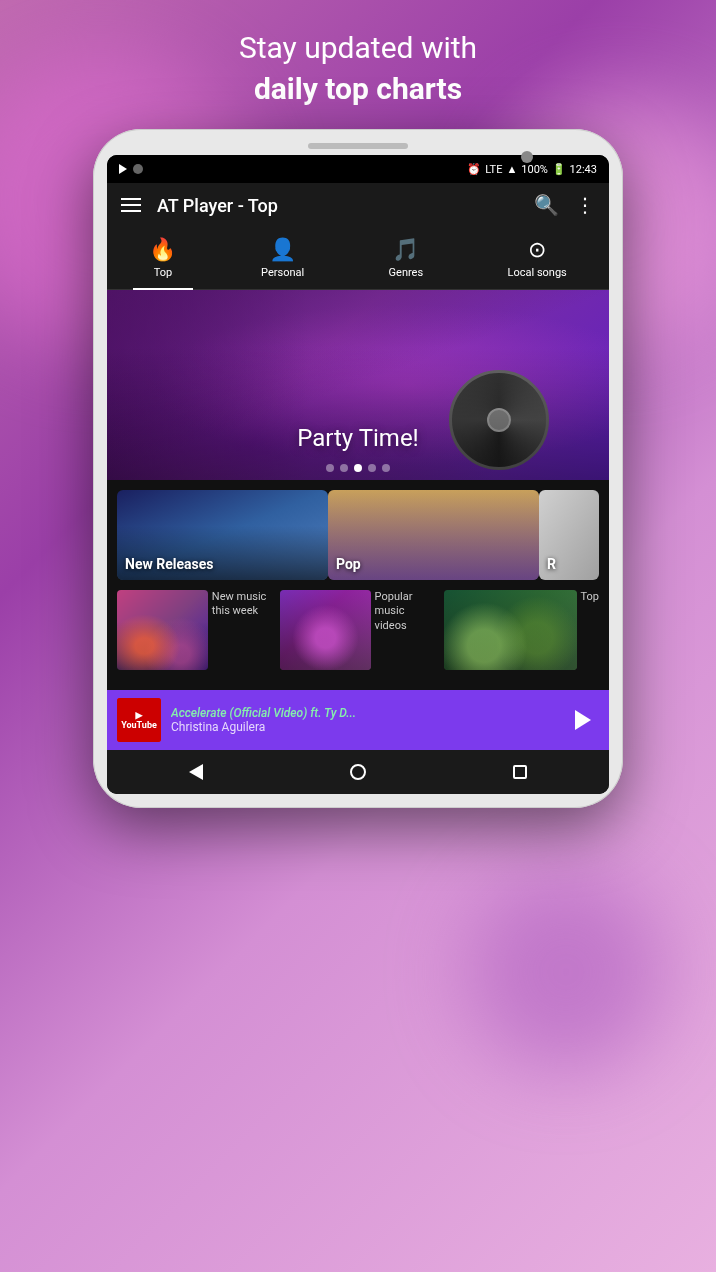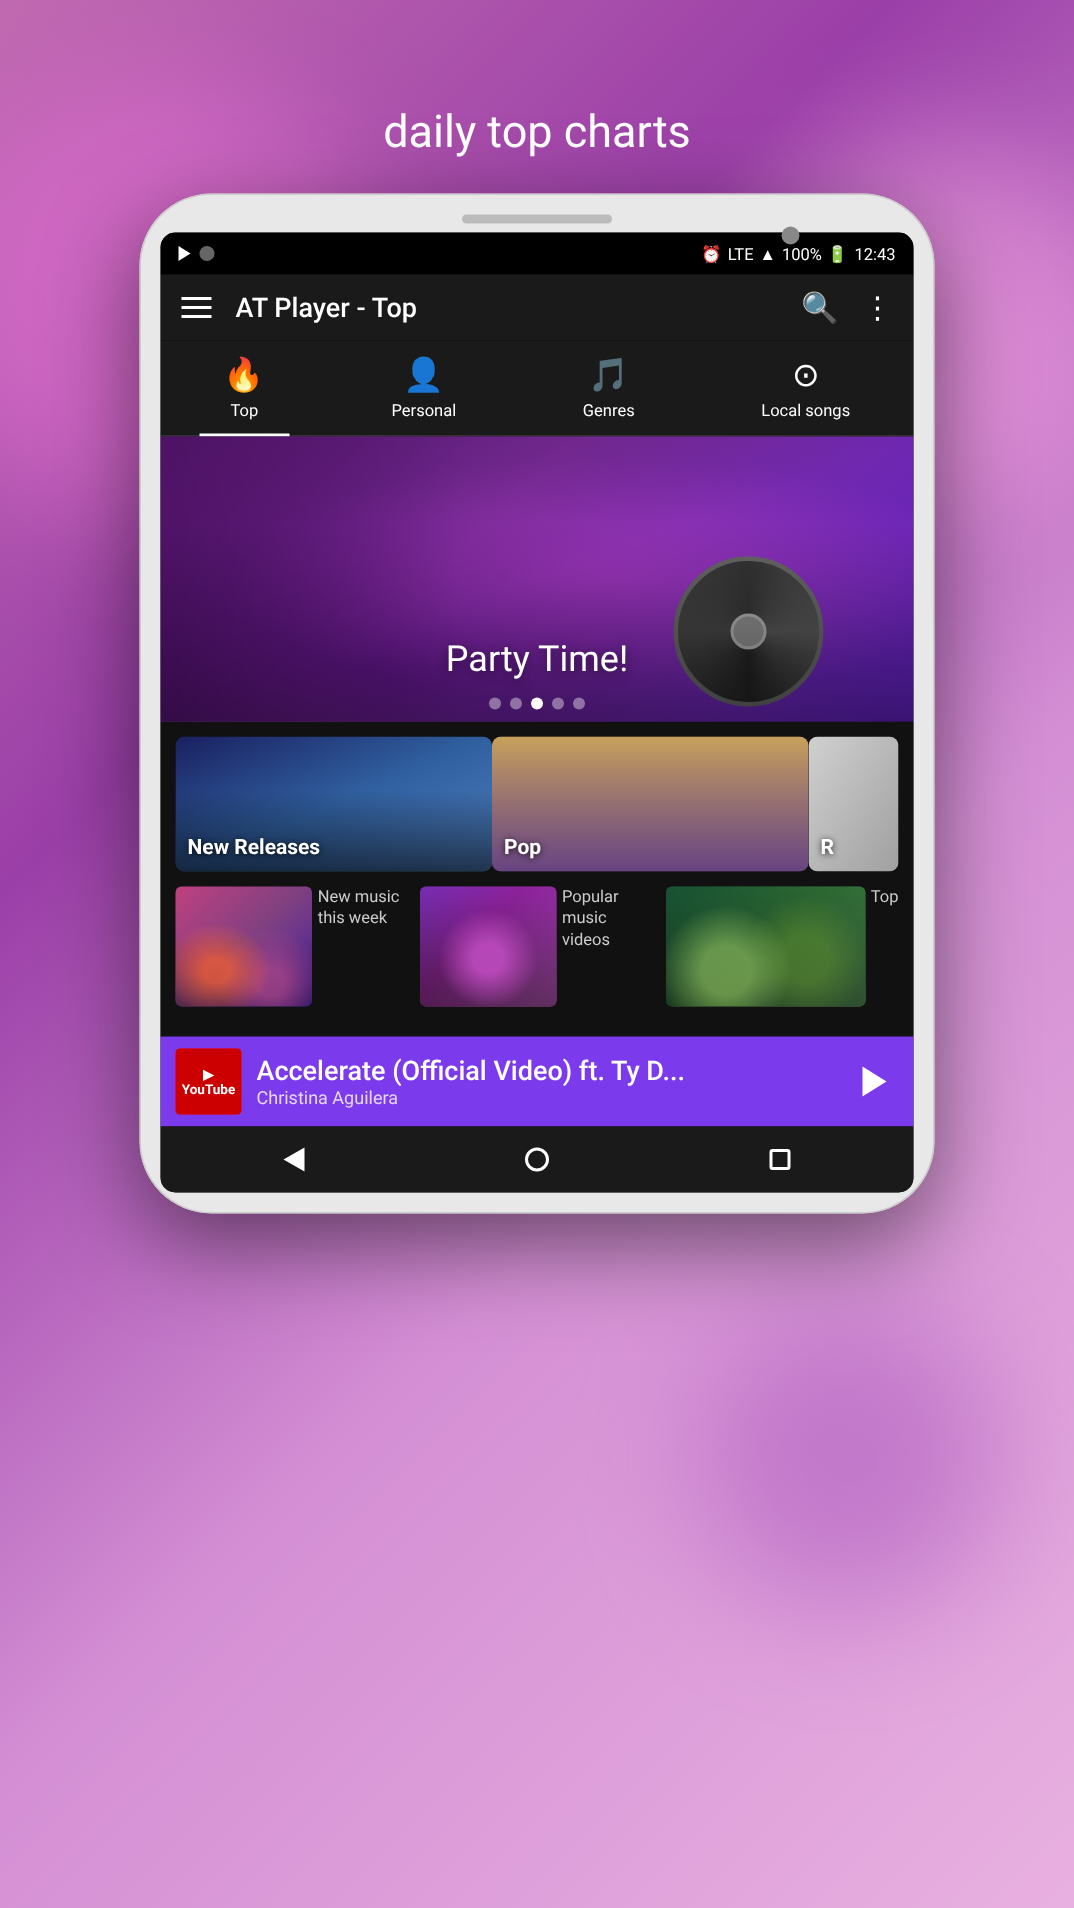"Stay updated with" span { html: none -> <span>Stay updated with</span> }
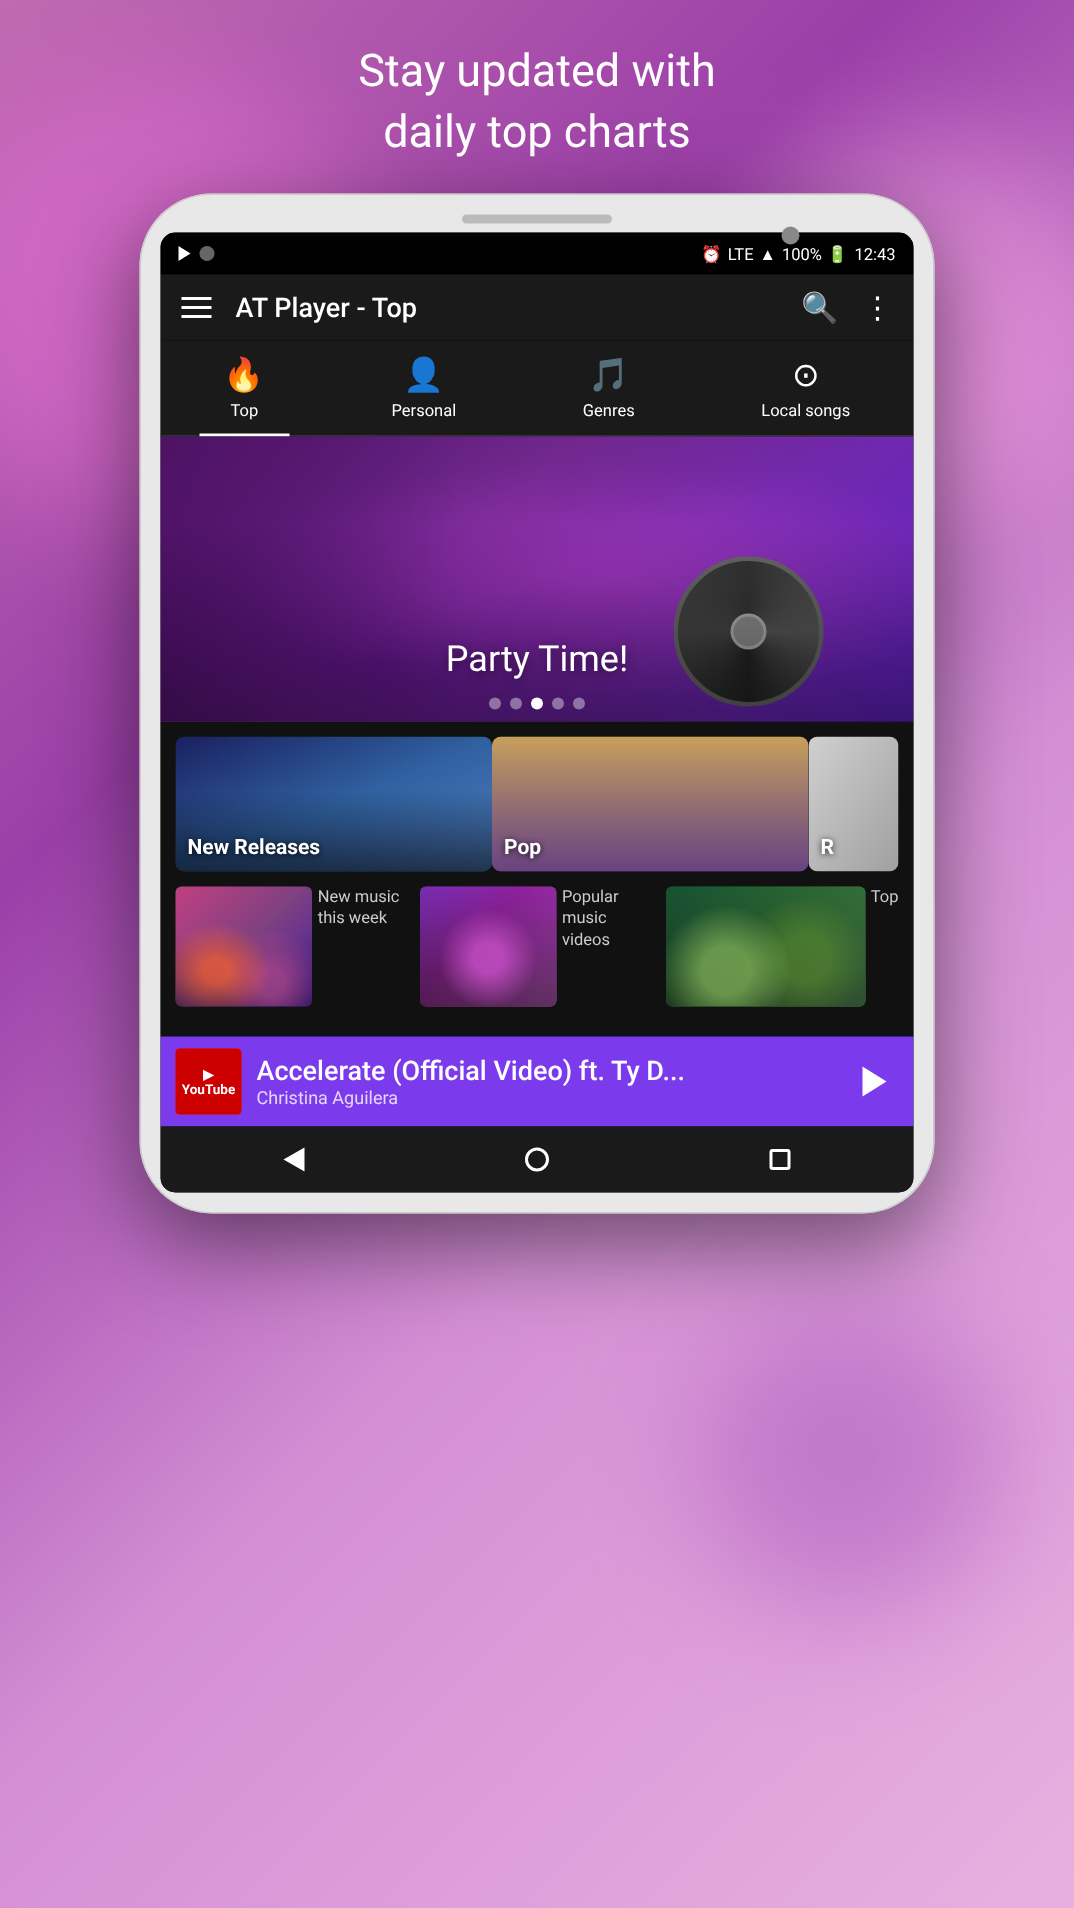"daily top charts" .headline h1 strong { font-weight: 400 -> 700 }
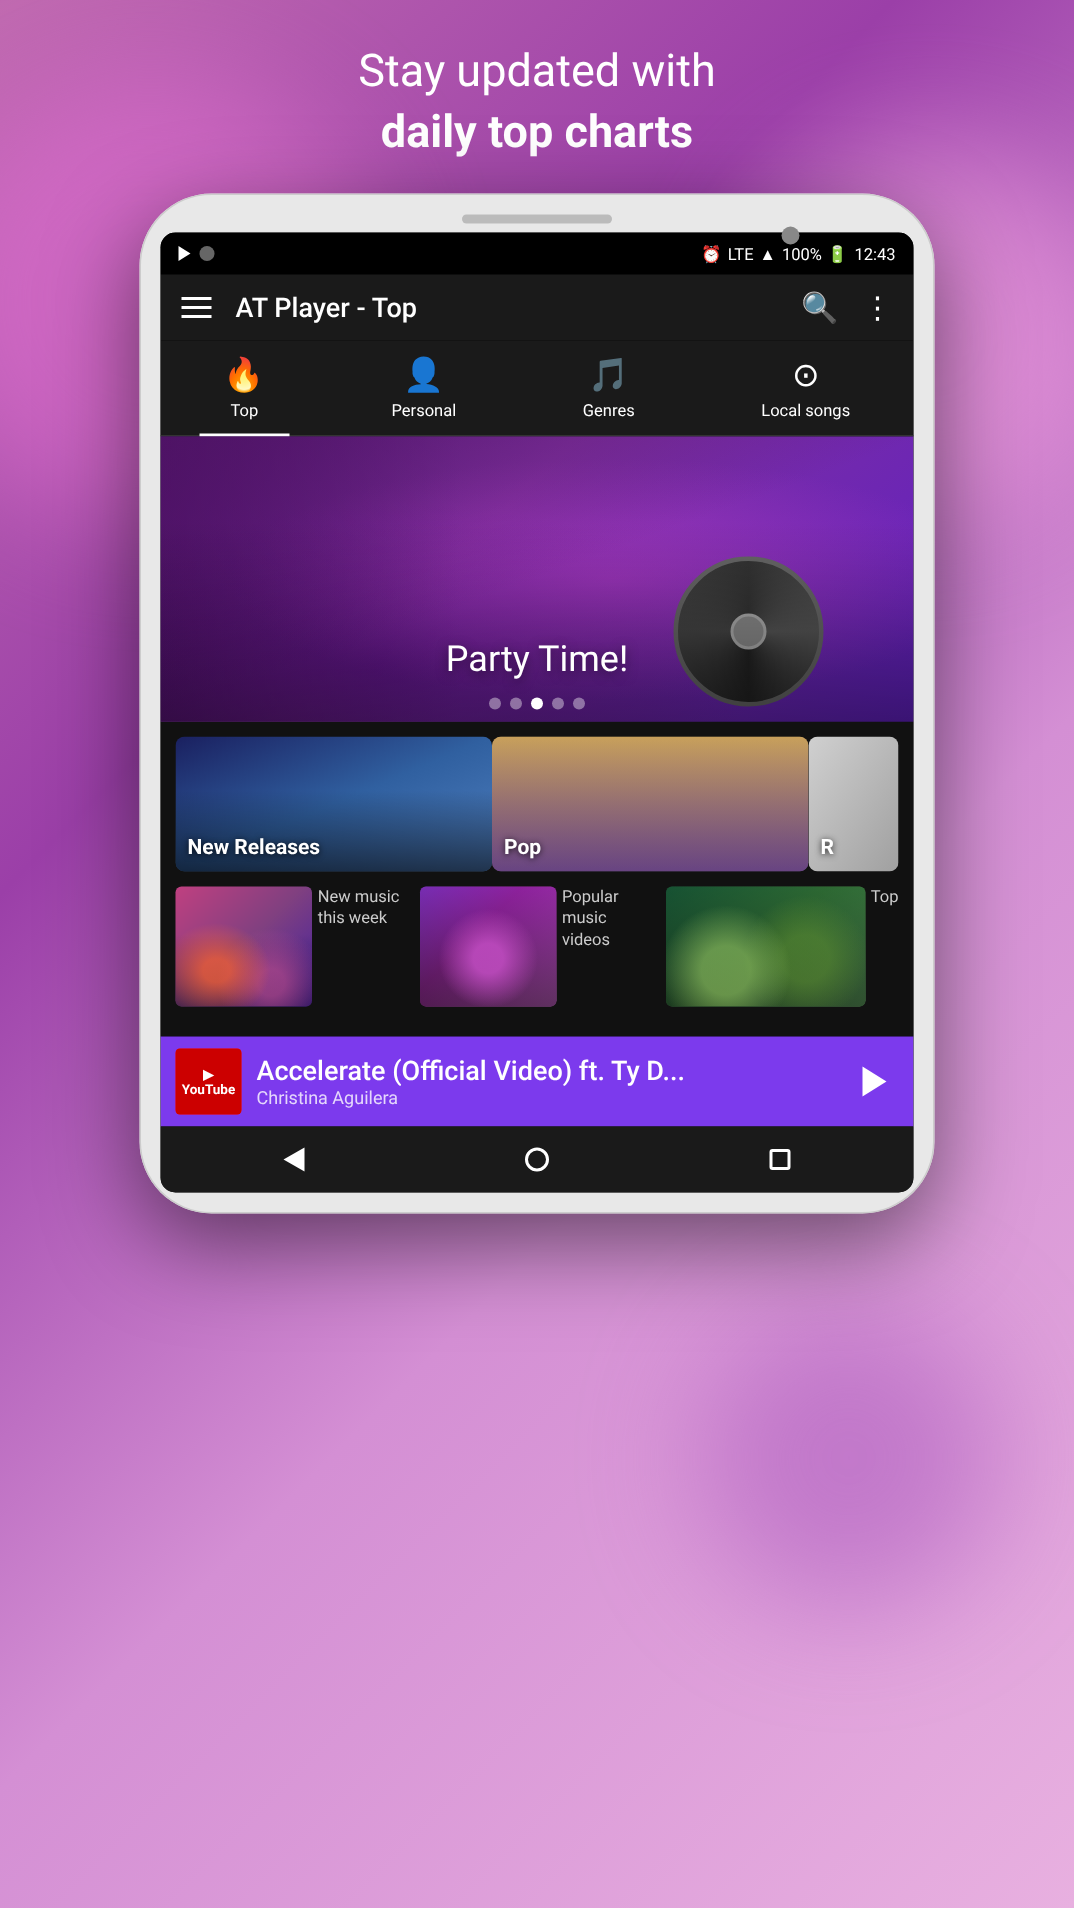"Accelerate (Official Video) ft. Ty" .now-playing-title { color: #ffffff -> #86efac; font-size: 18px -> 12px; font-style: none -> italic }
